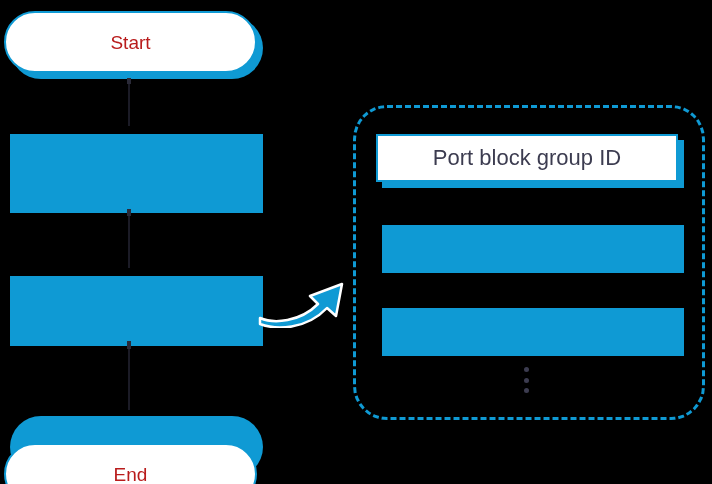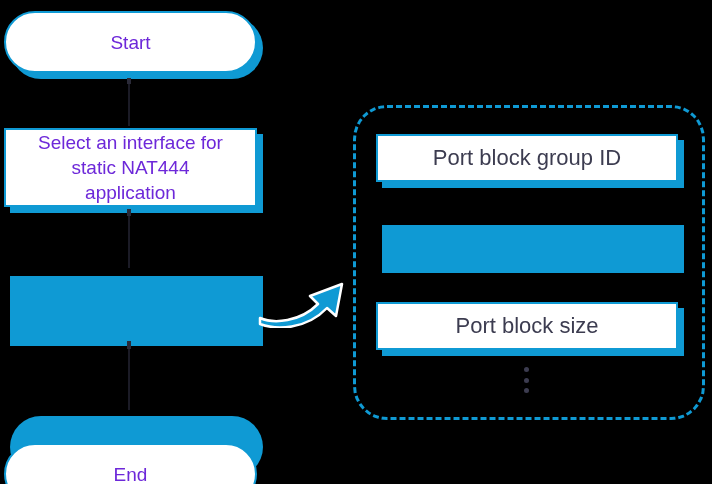"Start" .node-label { color: #6d28d9 -> #b91c1c }
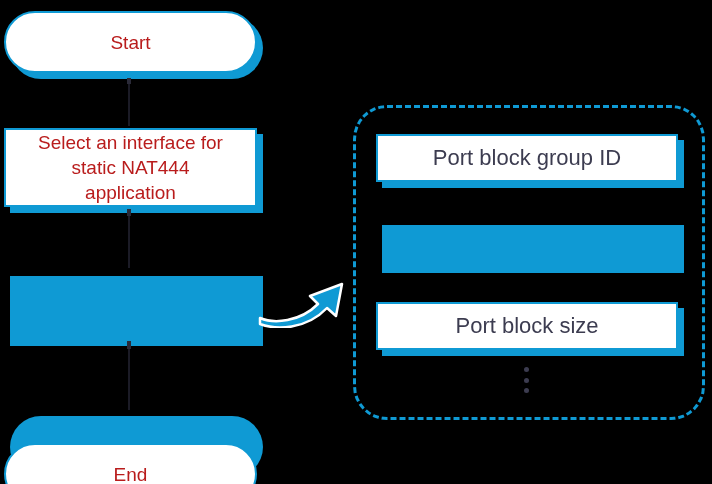"Select an interface for" div.process { html: <div> <div>Select an interface for static NAT444 application</div> </div> -> none }
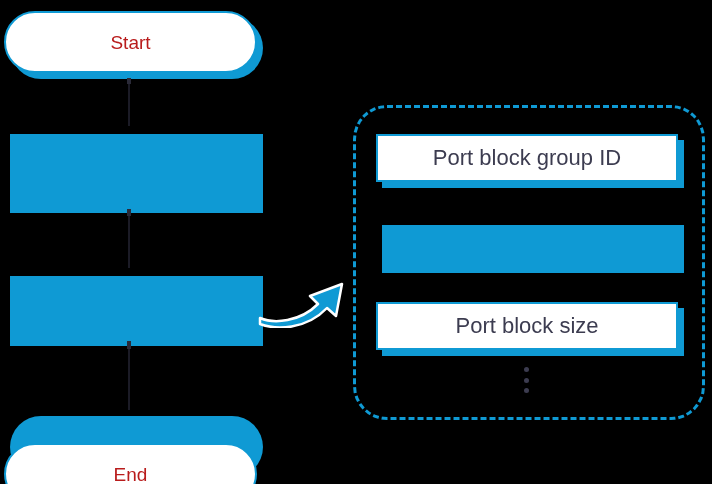"Port block size" div.item-box { html: <div> <div>Port block size</div> </div> -> none }
